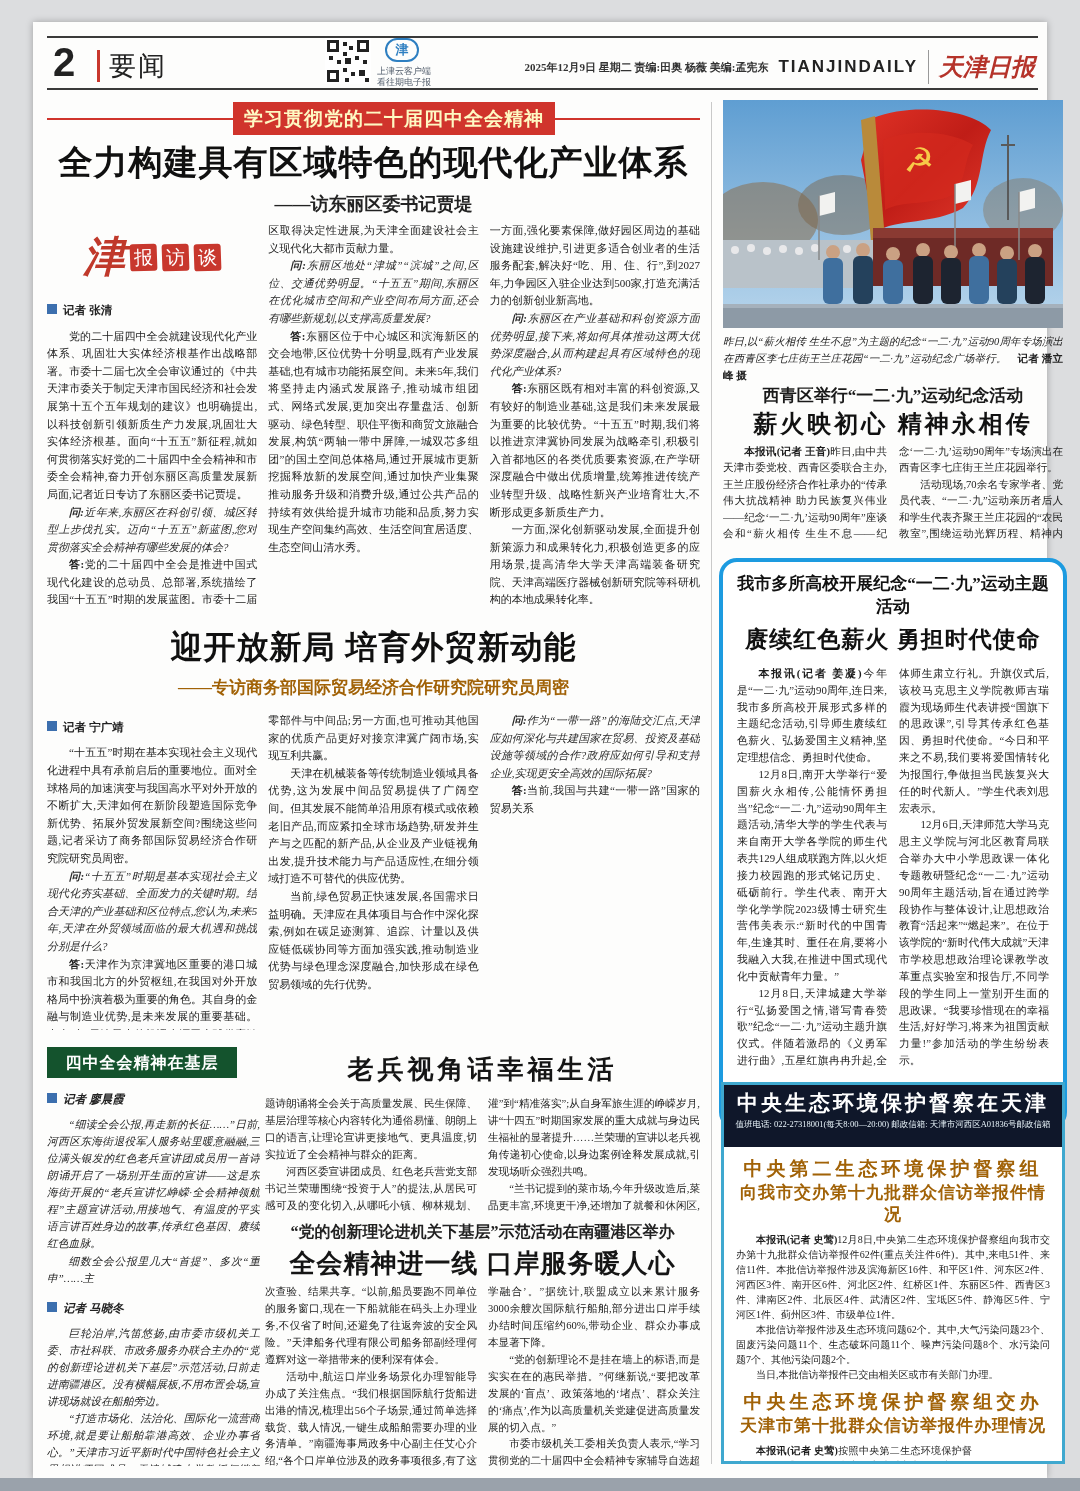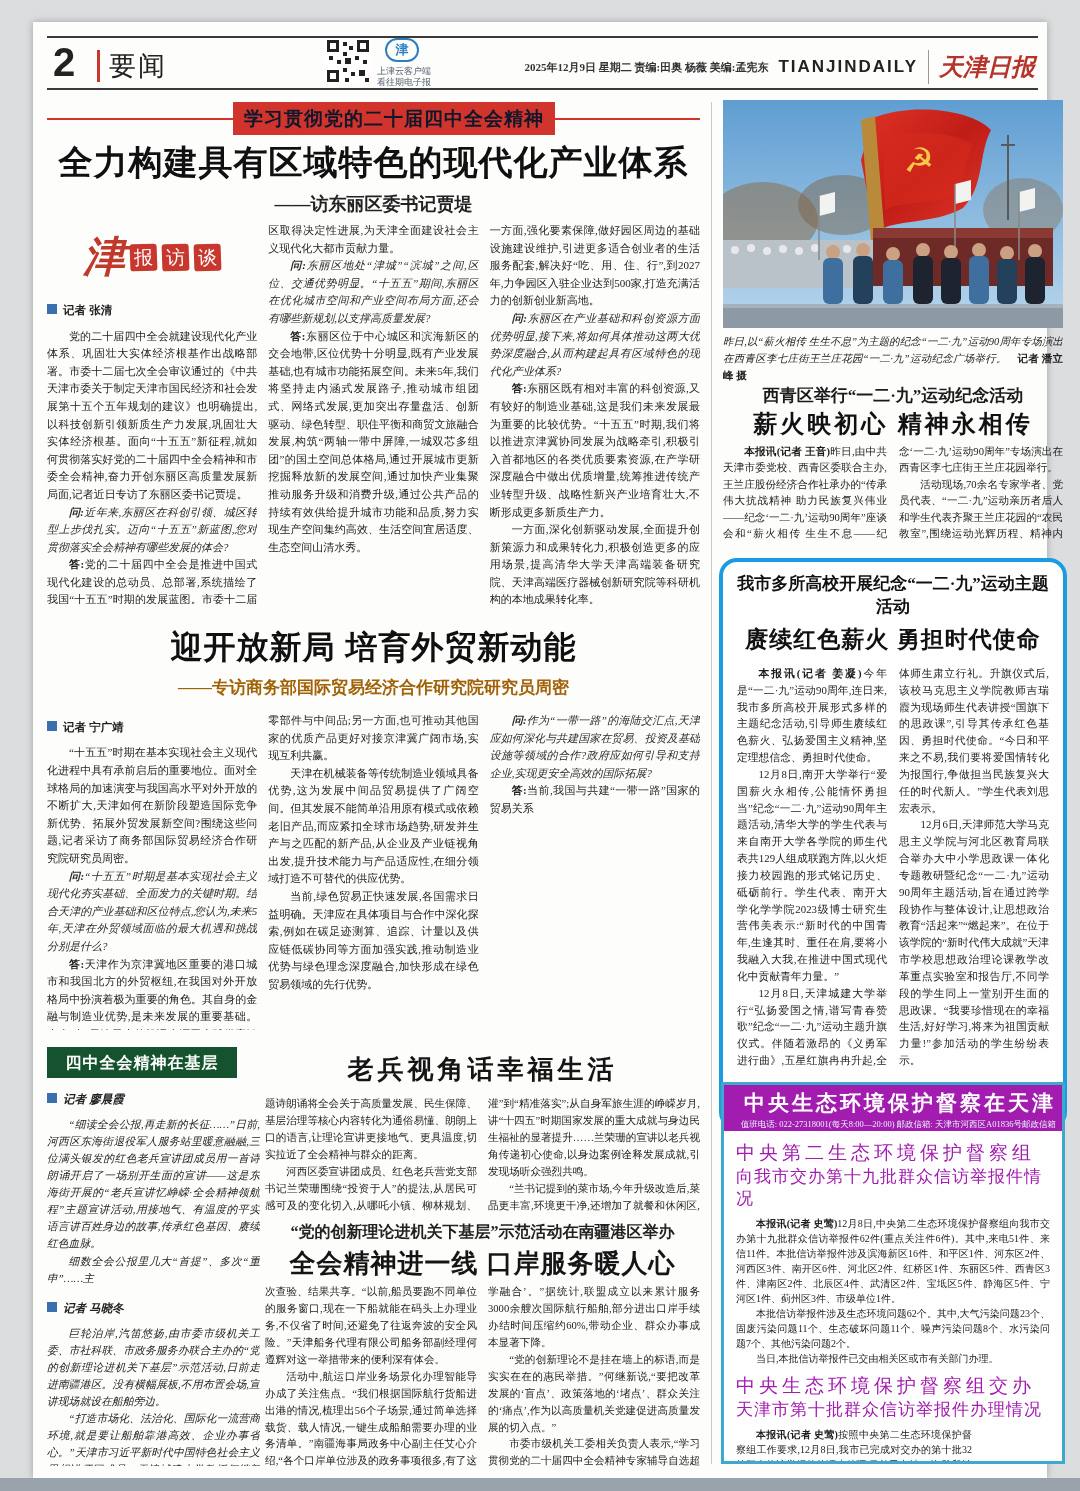"学习贯彻党的二十届四中全会精神" .kick-banner { color: #0f172a -> #fef9c3 }
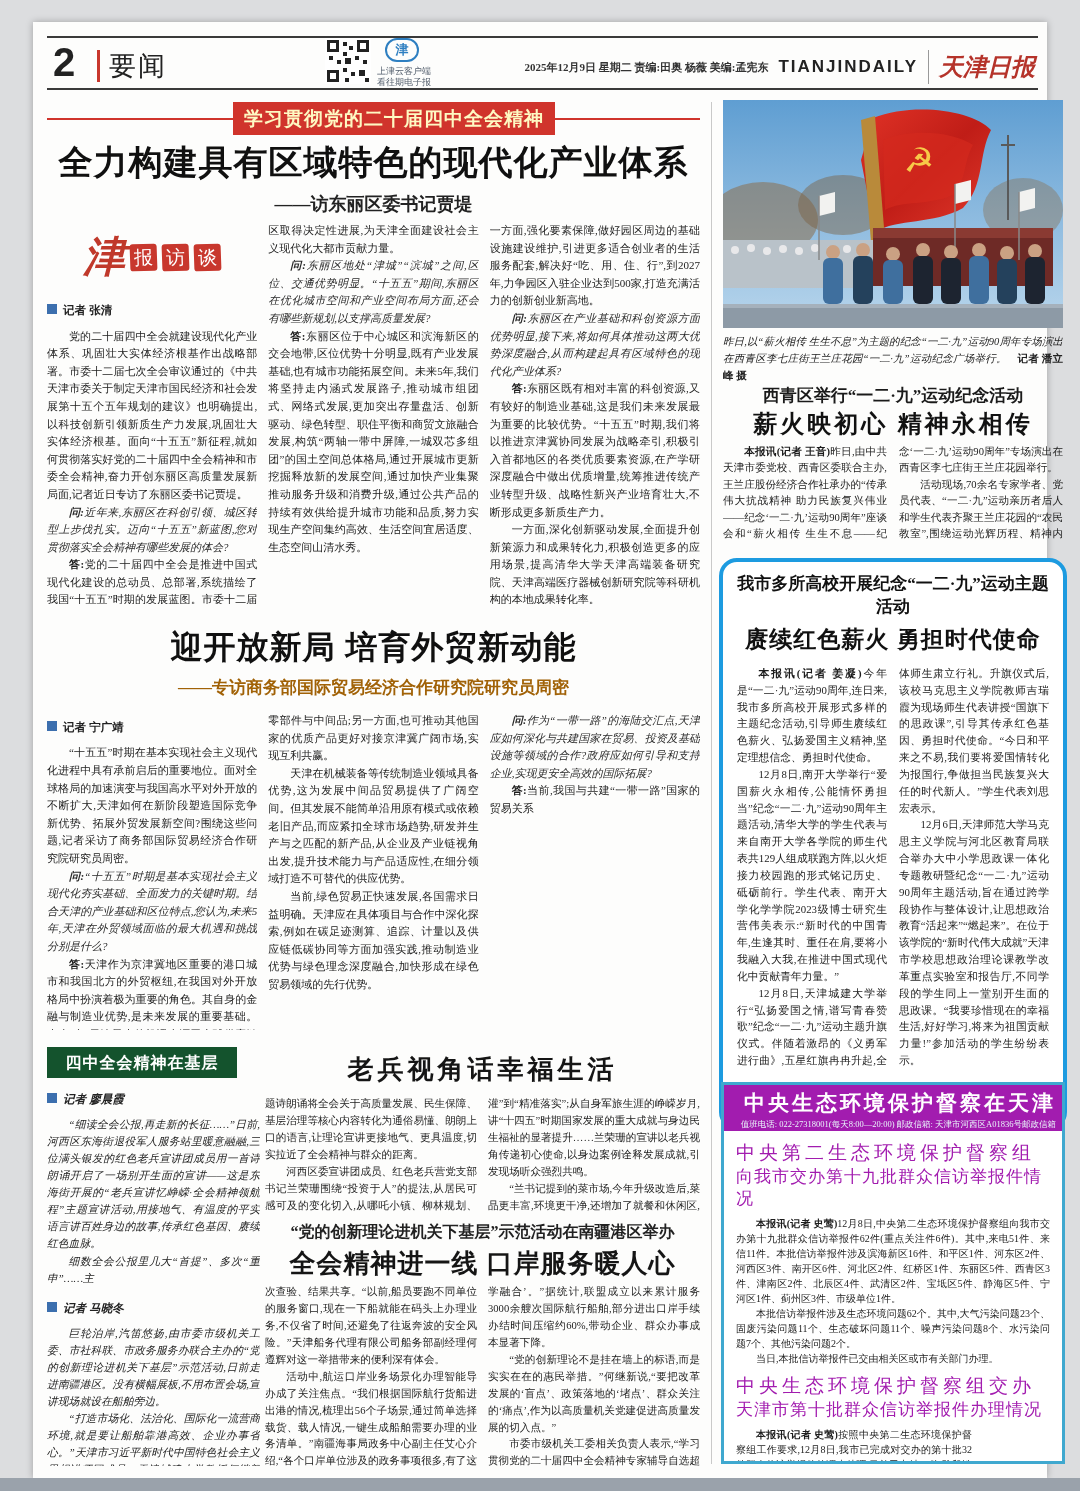"中央生态环境保护督察在天津" .insp-head { background: #a21caf -> #0f172a; padding: 4px 6px 0 6px -> 4px 6px 16px 6px; text-align: right -> center }
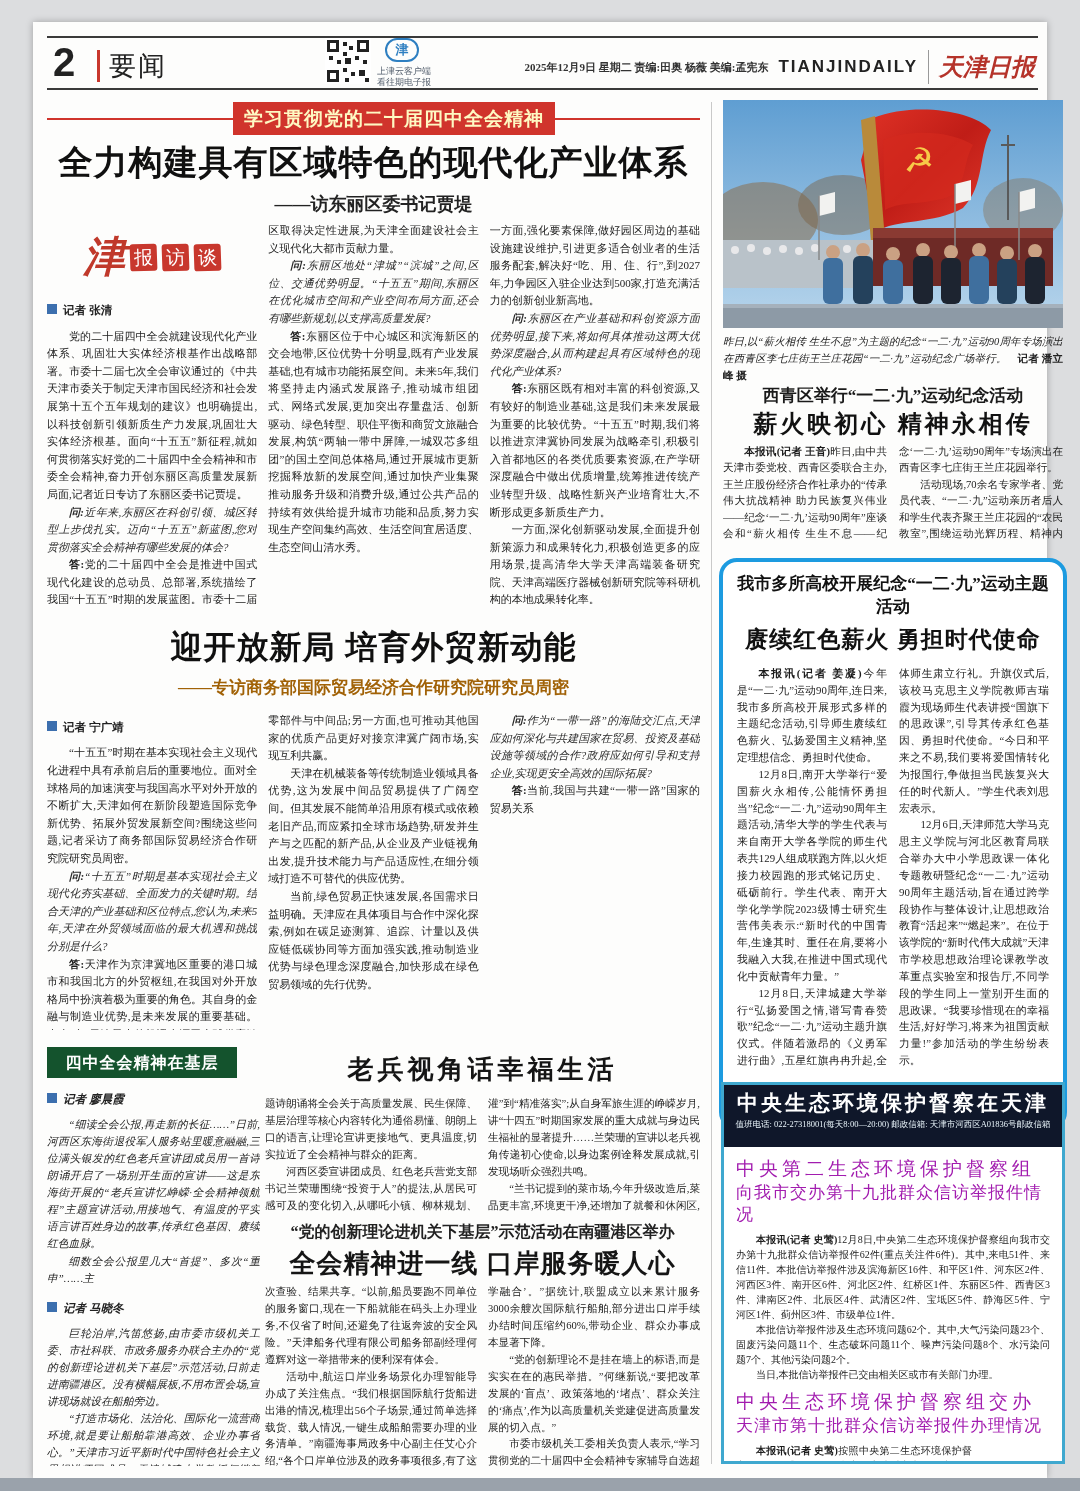"中央第二生态环境保护督察组" .insp-title { color: #a21caf -> #a16207; font-weight: 400 -> 700; text-align: none -> center }
